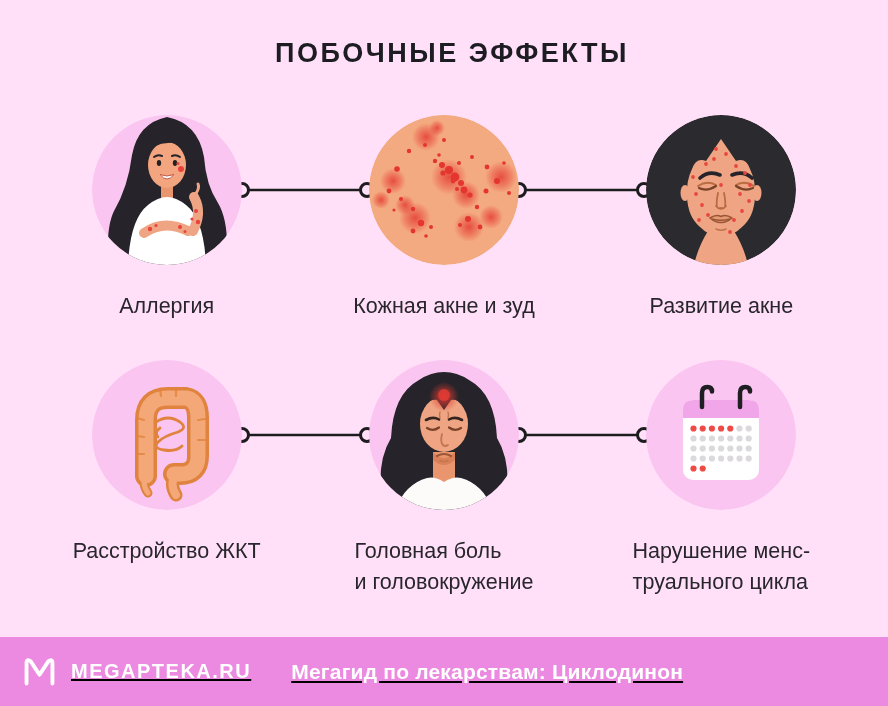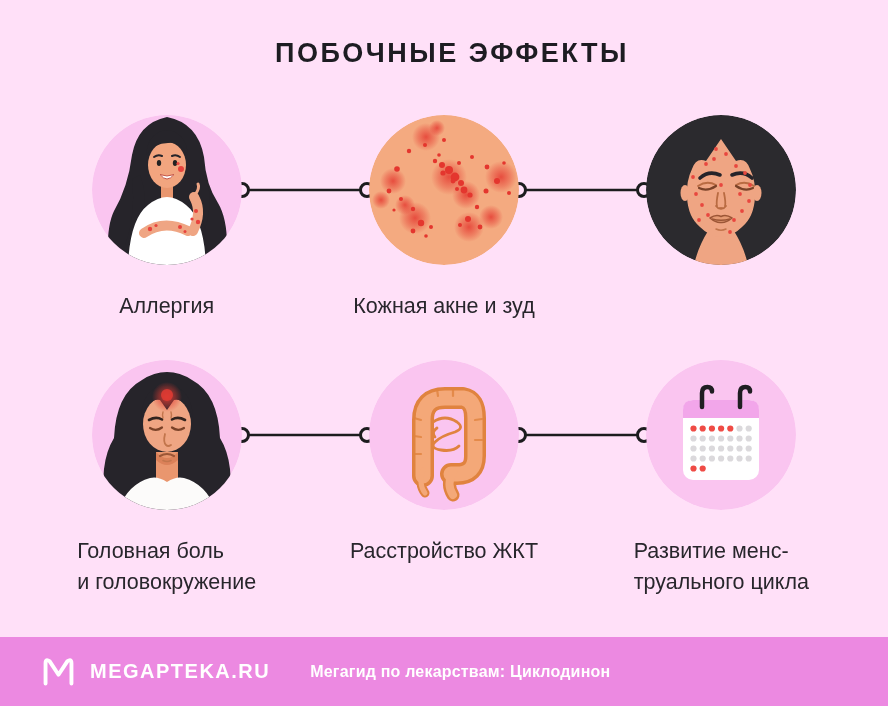"Развитие акне" figcaption.caption { html: none -> <figcaption>Развитие акне</figcaption> }
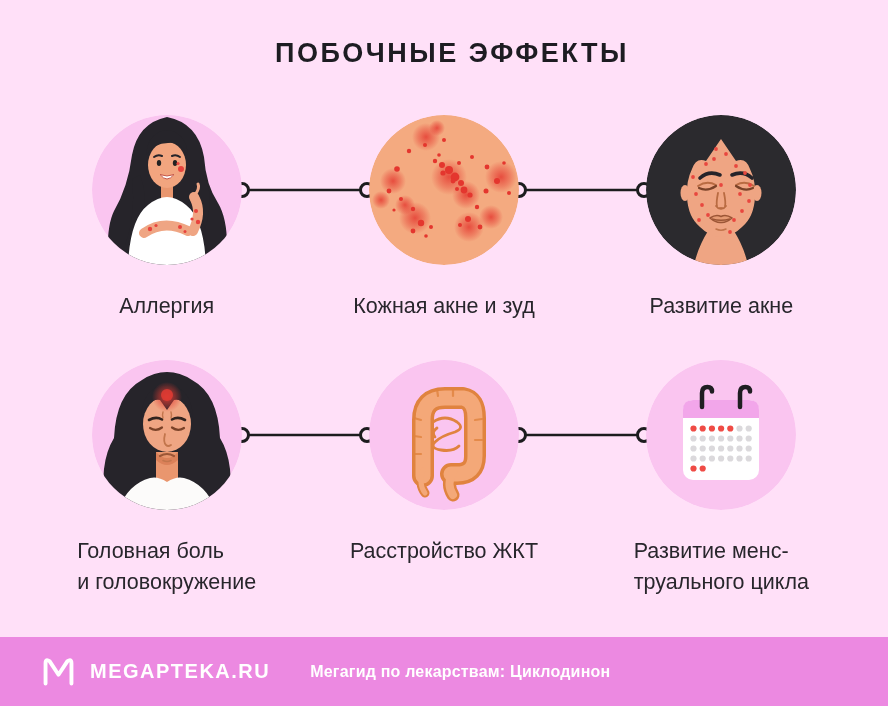"Головная боль" figure.col { order: before "Расстройство ЖКТ" -> after "Расстройство ЖКТ" }
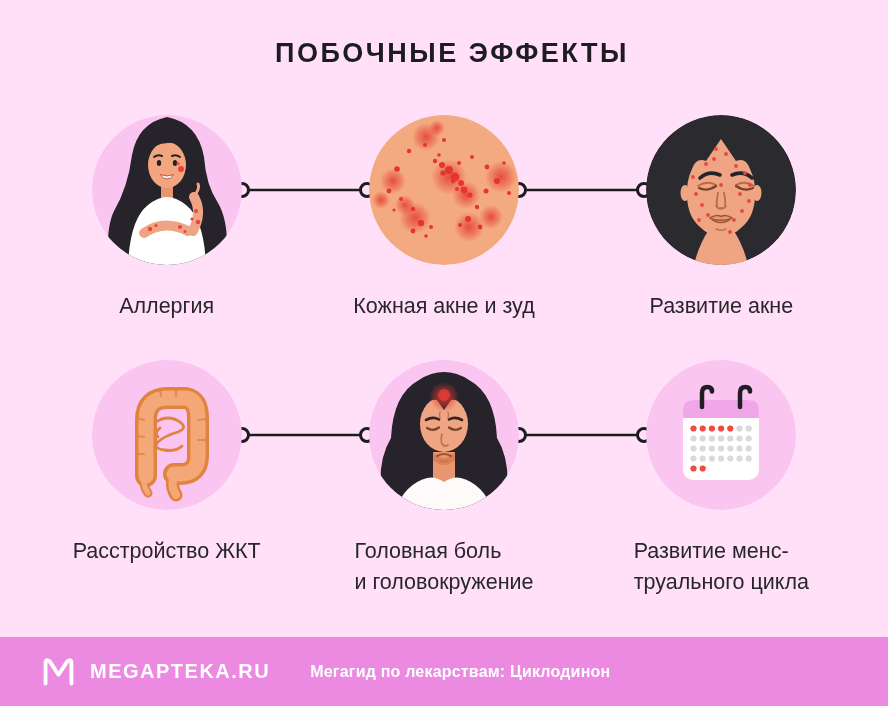"Развитие менс-" figcaption.caption { text: Развитие -> Нарушение }
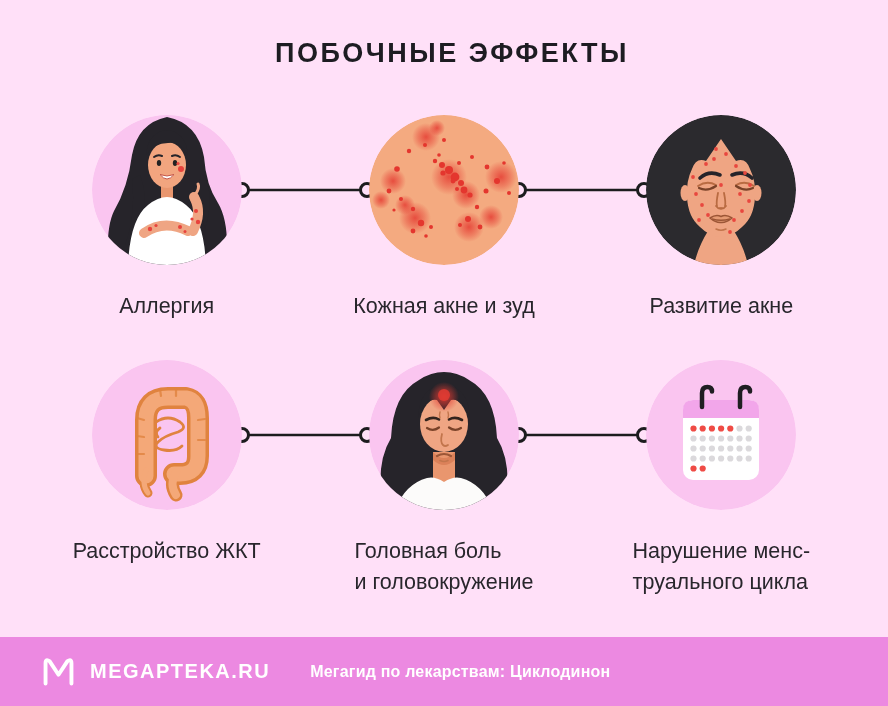"MEGAPTEKA.RU" .footer { padding-left: 40px -> 21px; text-decoration: none -> underline }
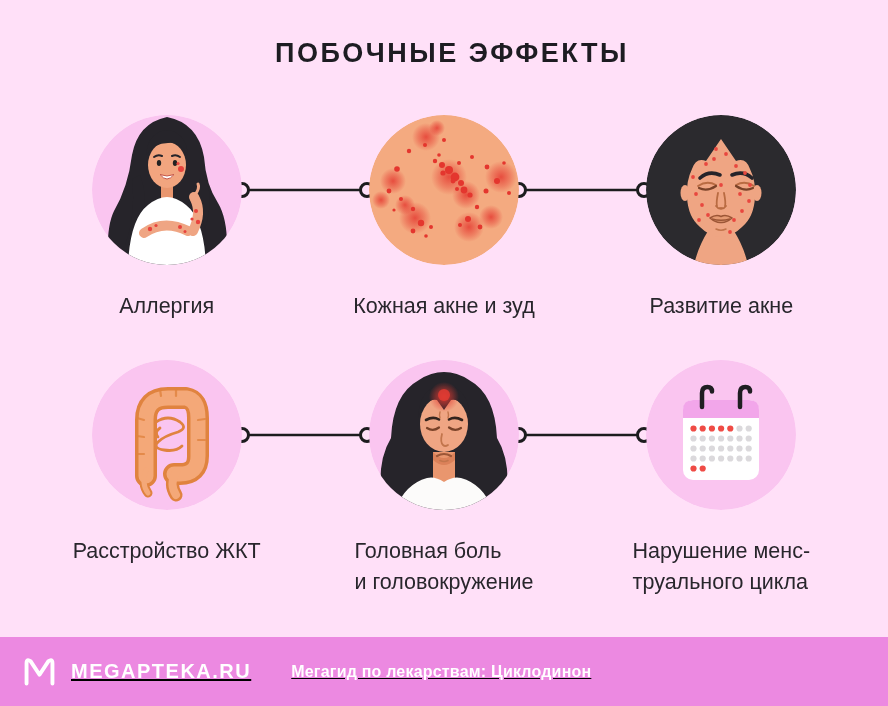"Мегагид по лекарствам: Циклодинон" .tagline { font-size: 16px -> 21px }
